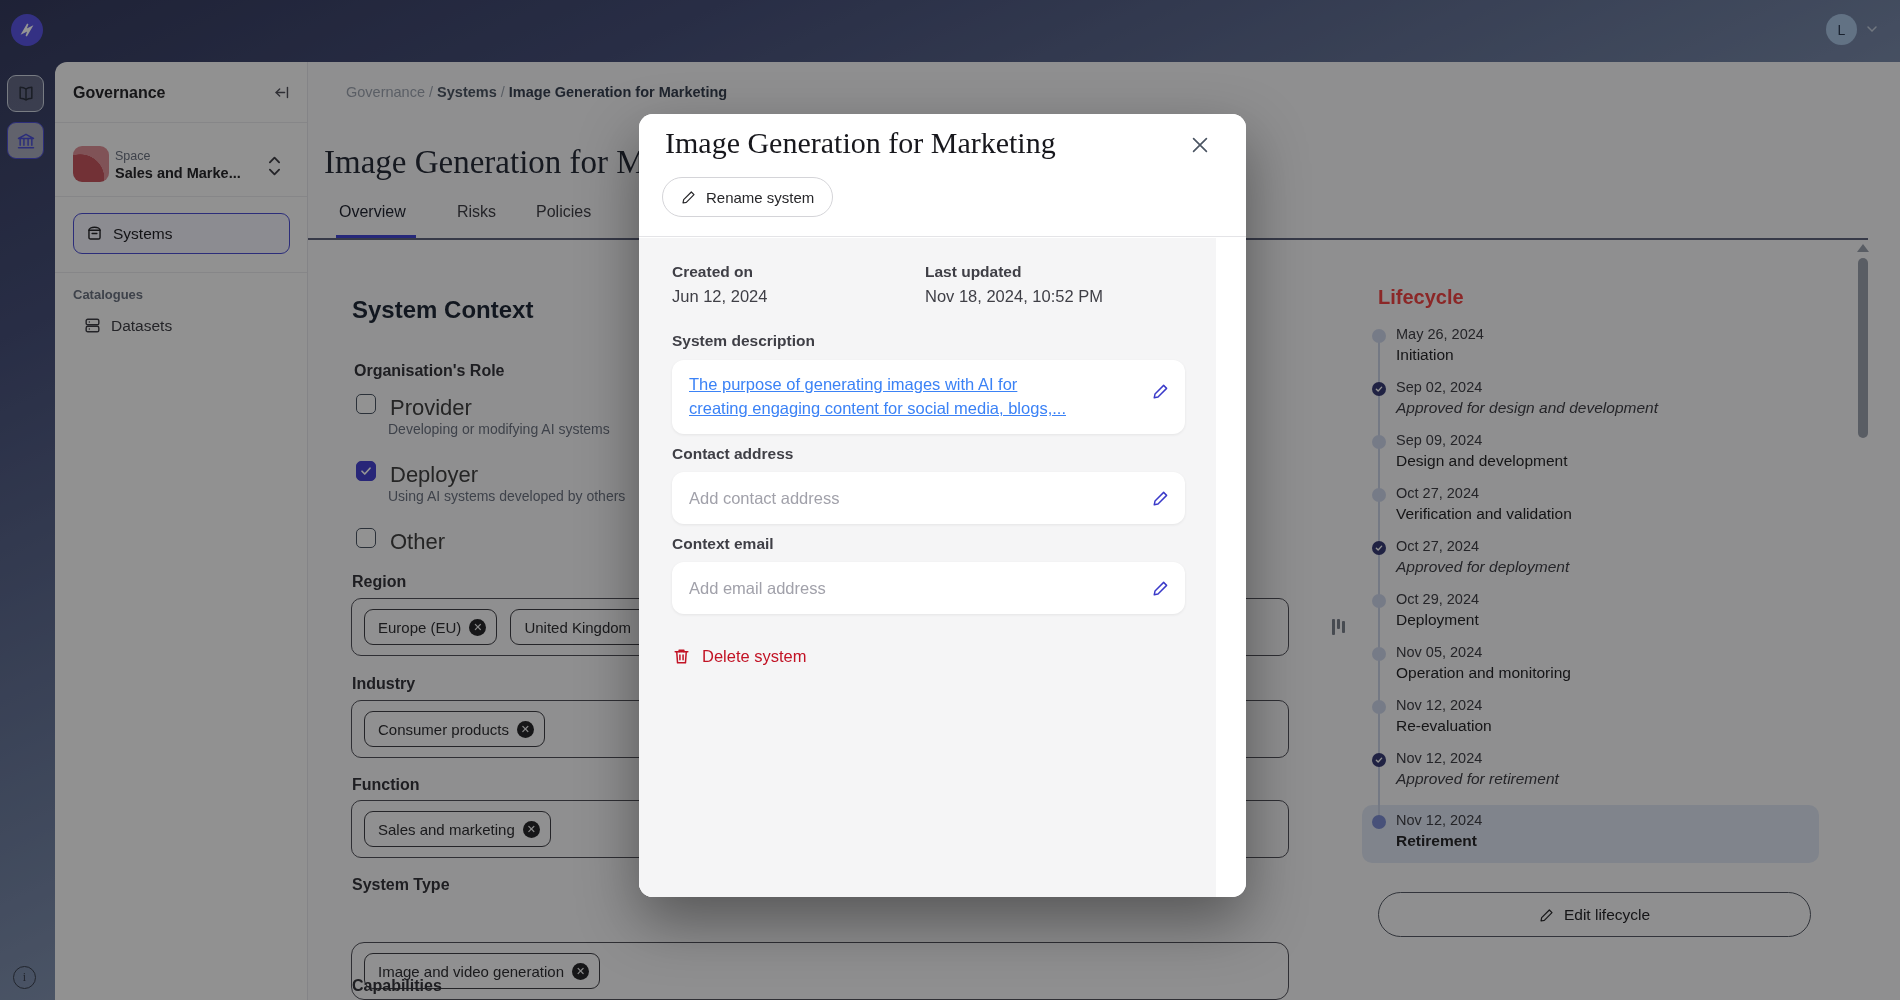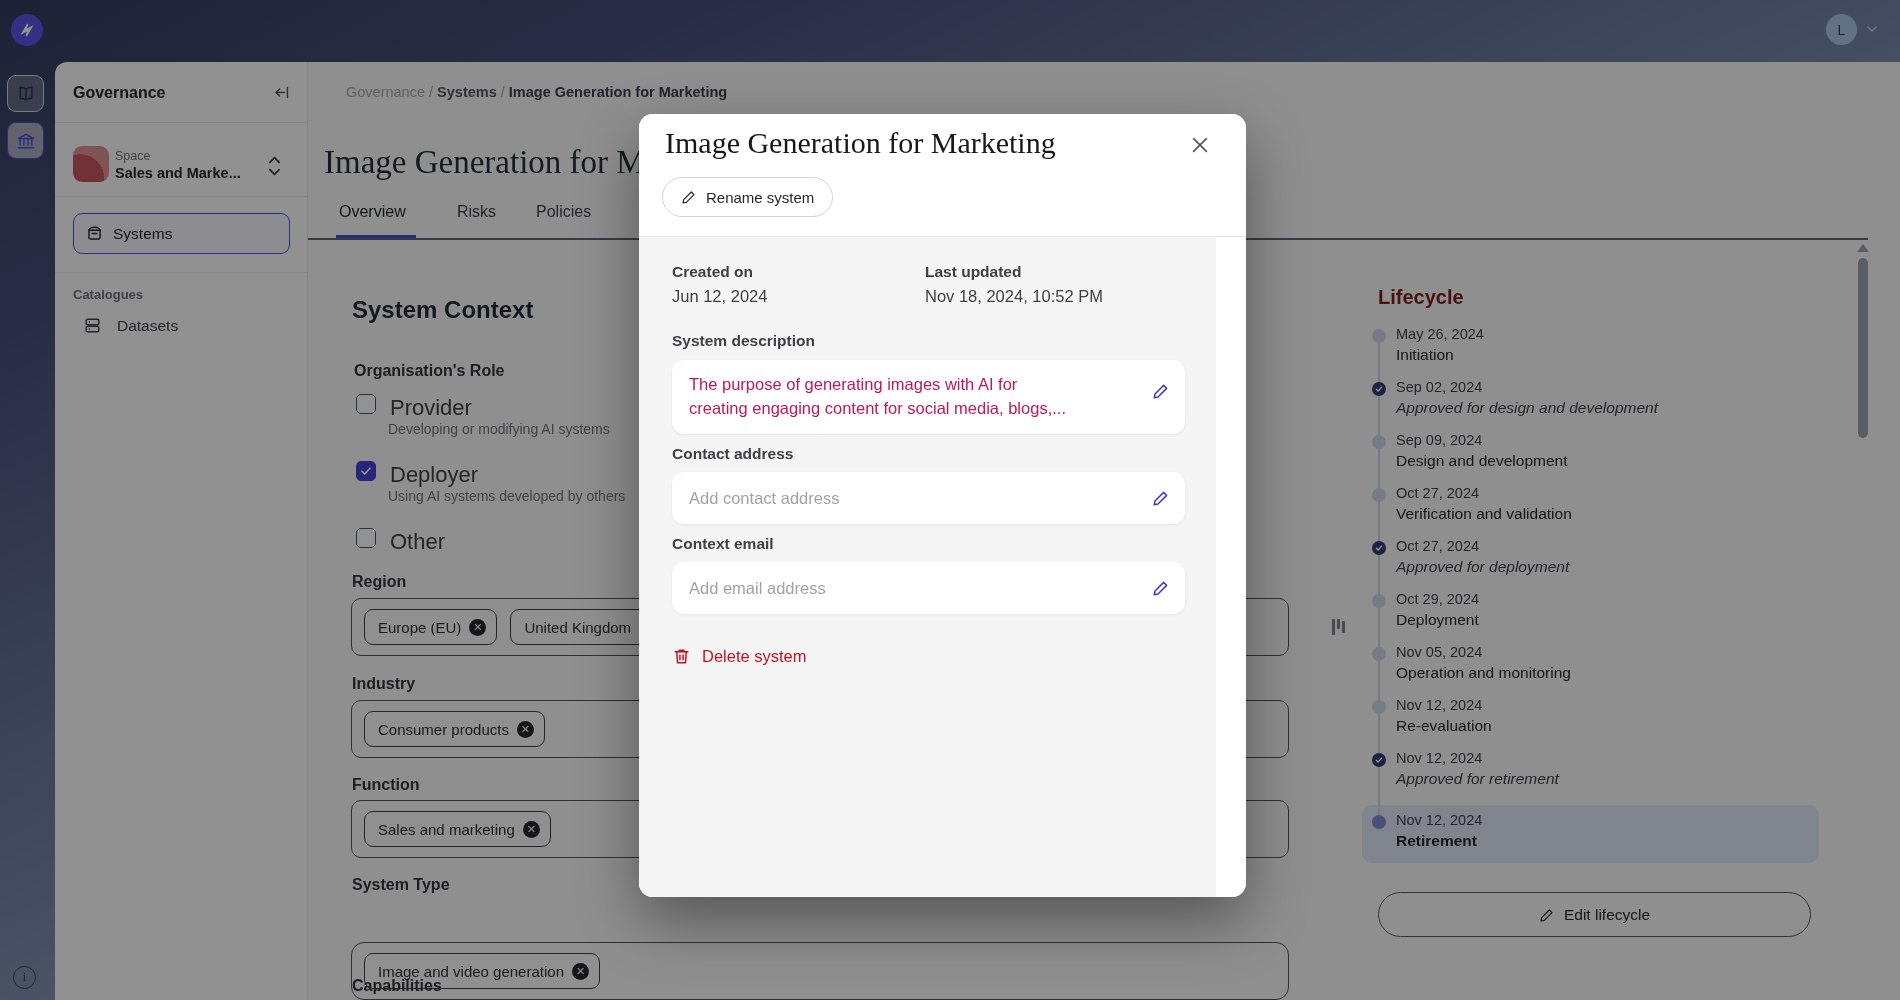"Lifecycle" .lc-title { color: #7f1d1d -> #ef4444 }
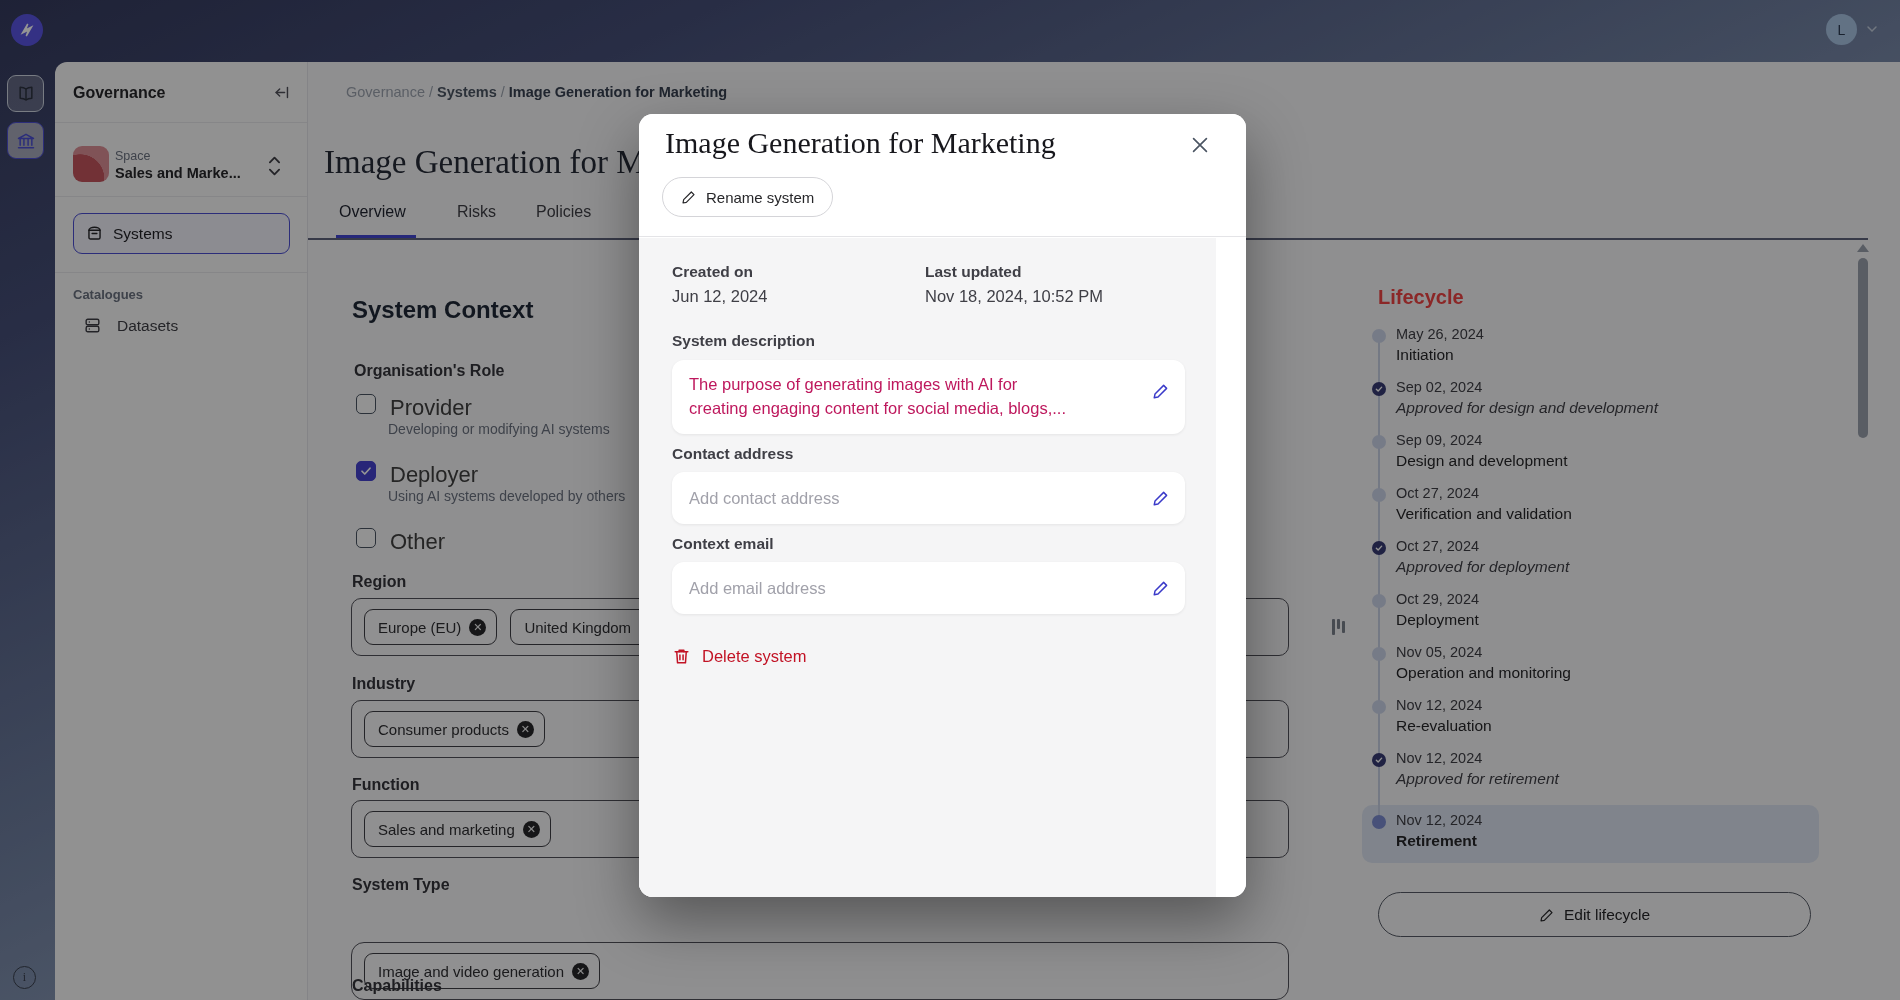"Datasets" .cat-item { gap: 15px -> 9px }
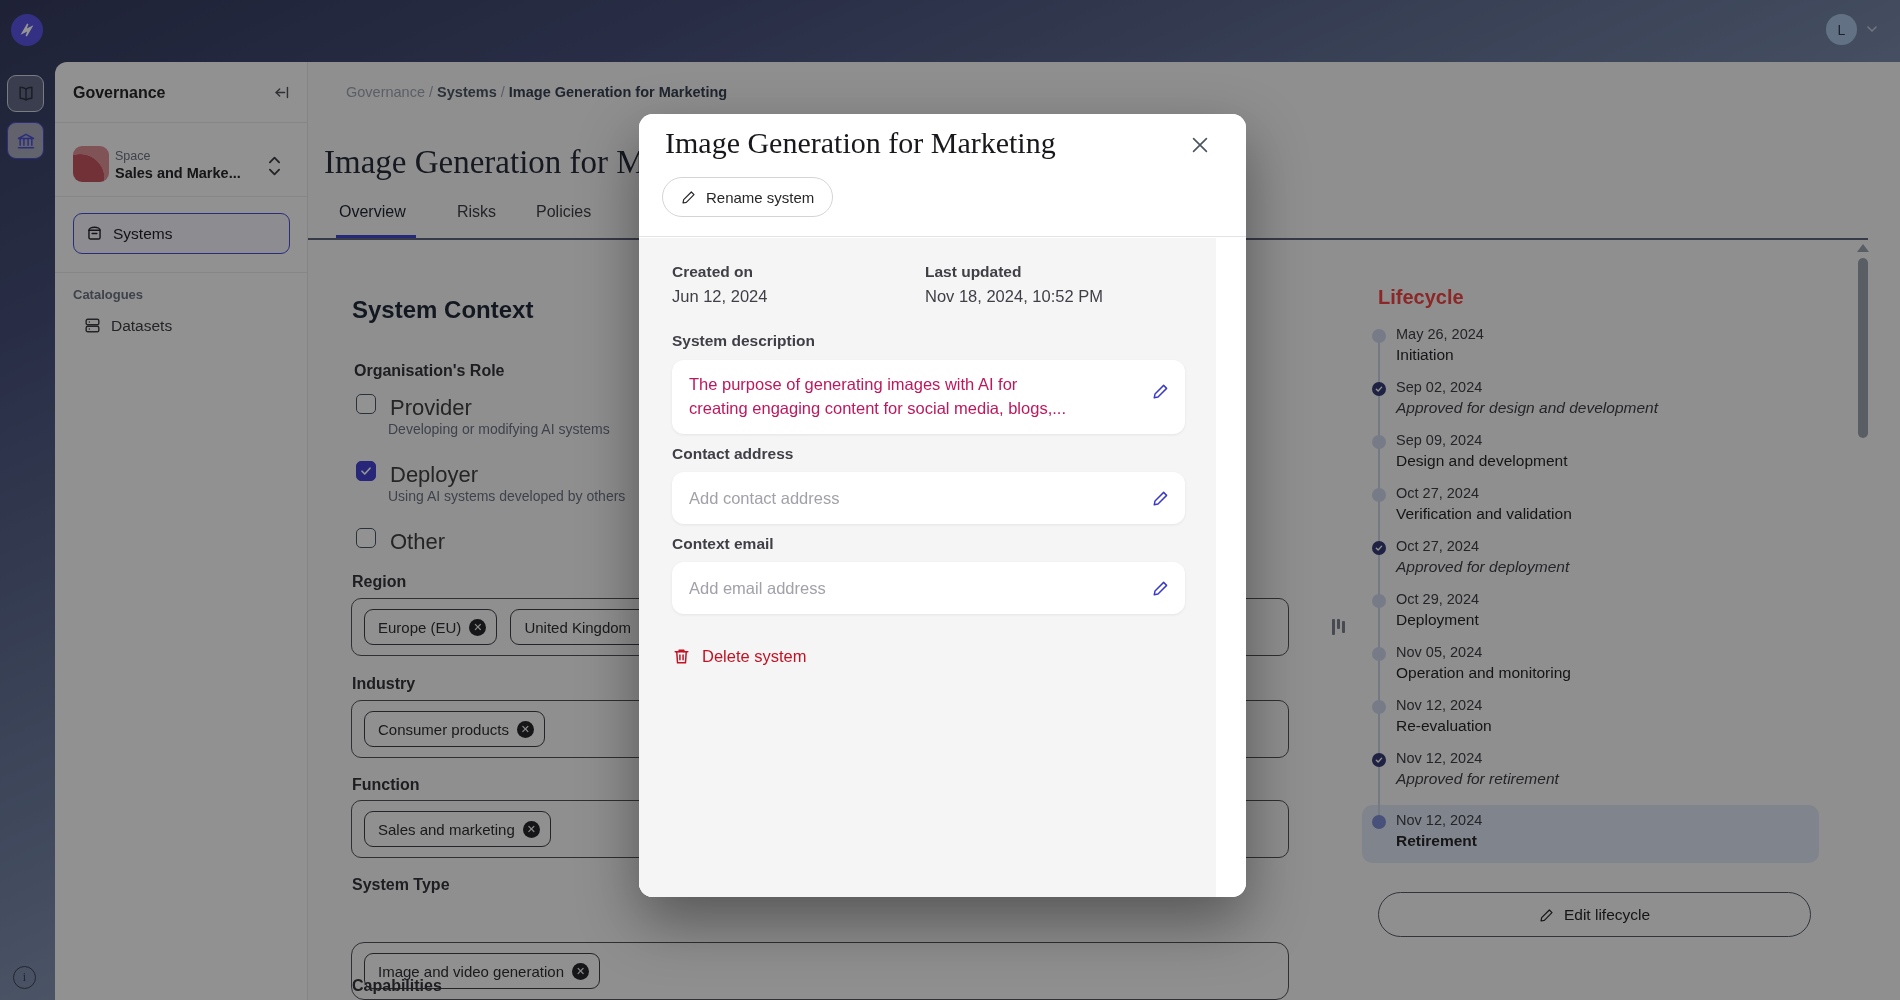"The purpose of generating images" .desc-line { color: #be185d -> #3b82f6; text-decoration: none -> underline }
